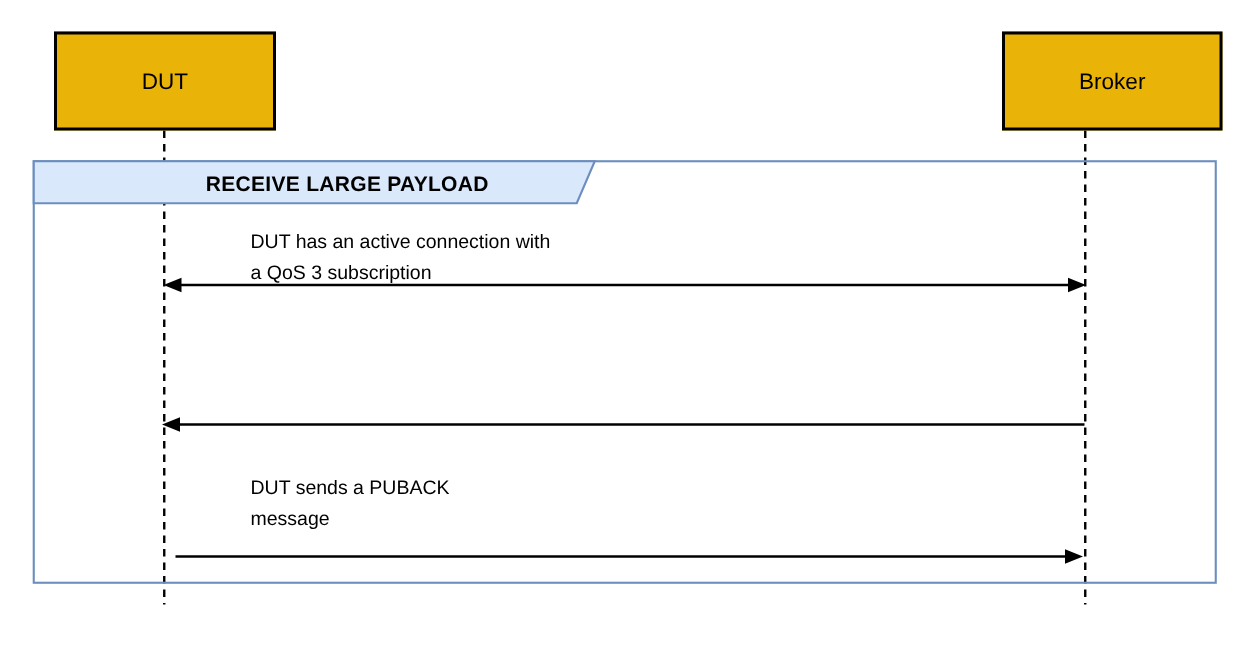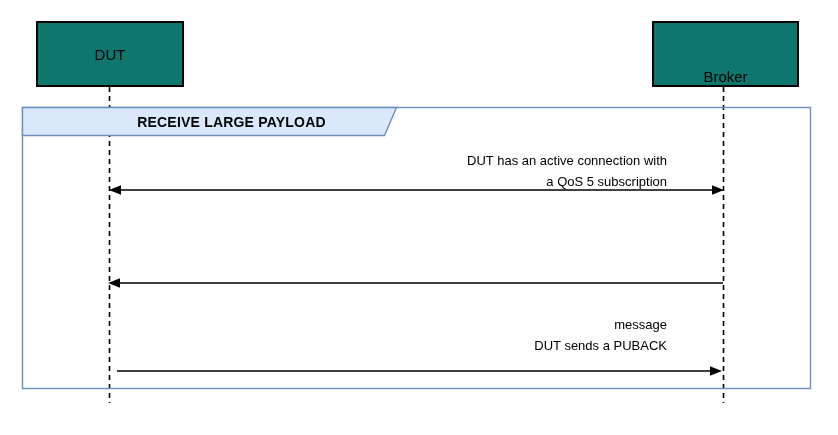"DUT" .actor { background: #0f766e -> #eab308 }
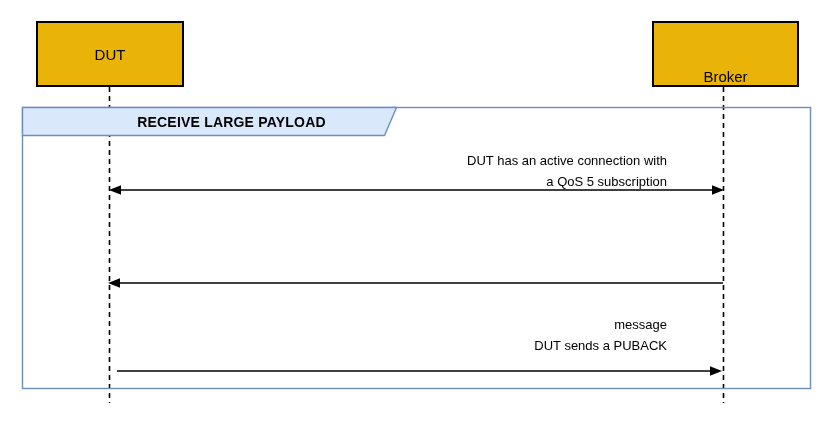"Broker" .actor-broker { align-items: flex-end -> none; left: 652px -> 668px }
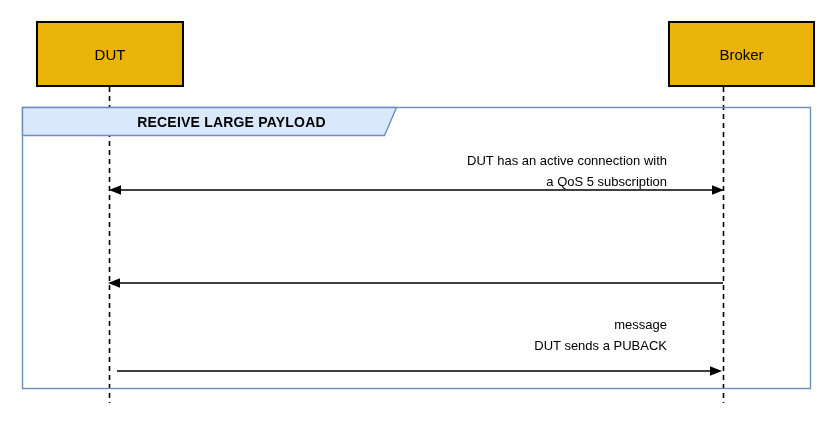"DUT has an active connection" .msg { text-align: right -> left }
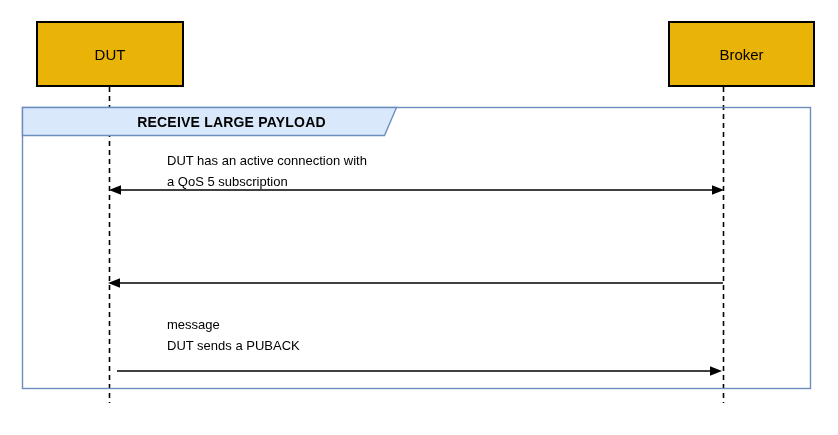"a QoS 5 subscription" span { text: 5 -> 3 }
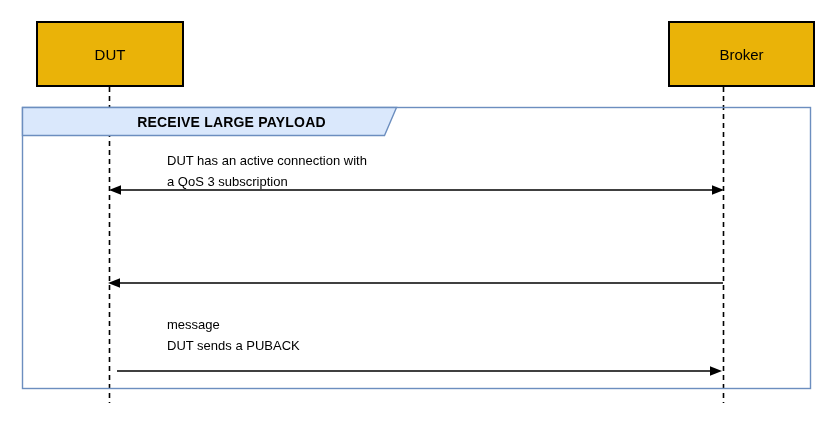"message" span { order: before "DUT sends a PUBACK" -> after "DUT sends a PUBACK" }
